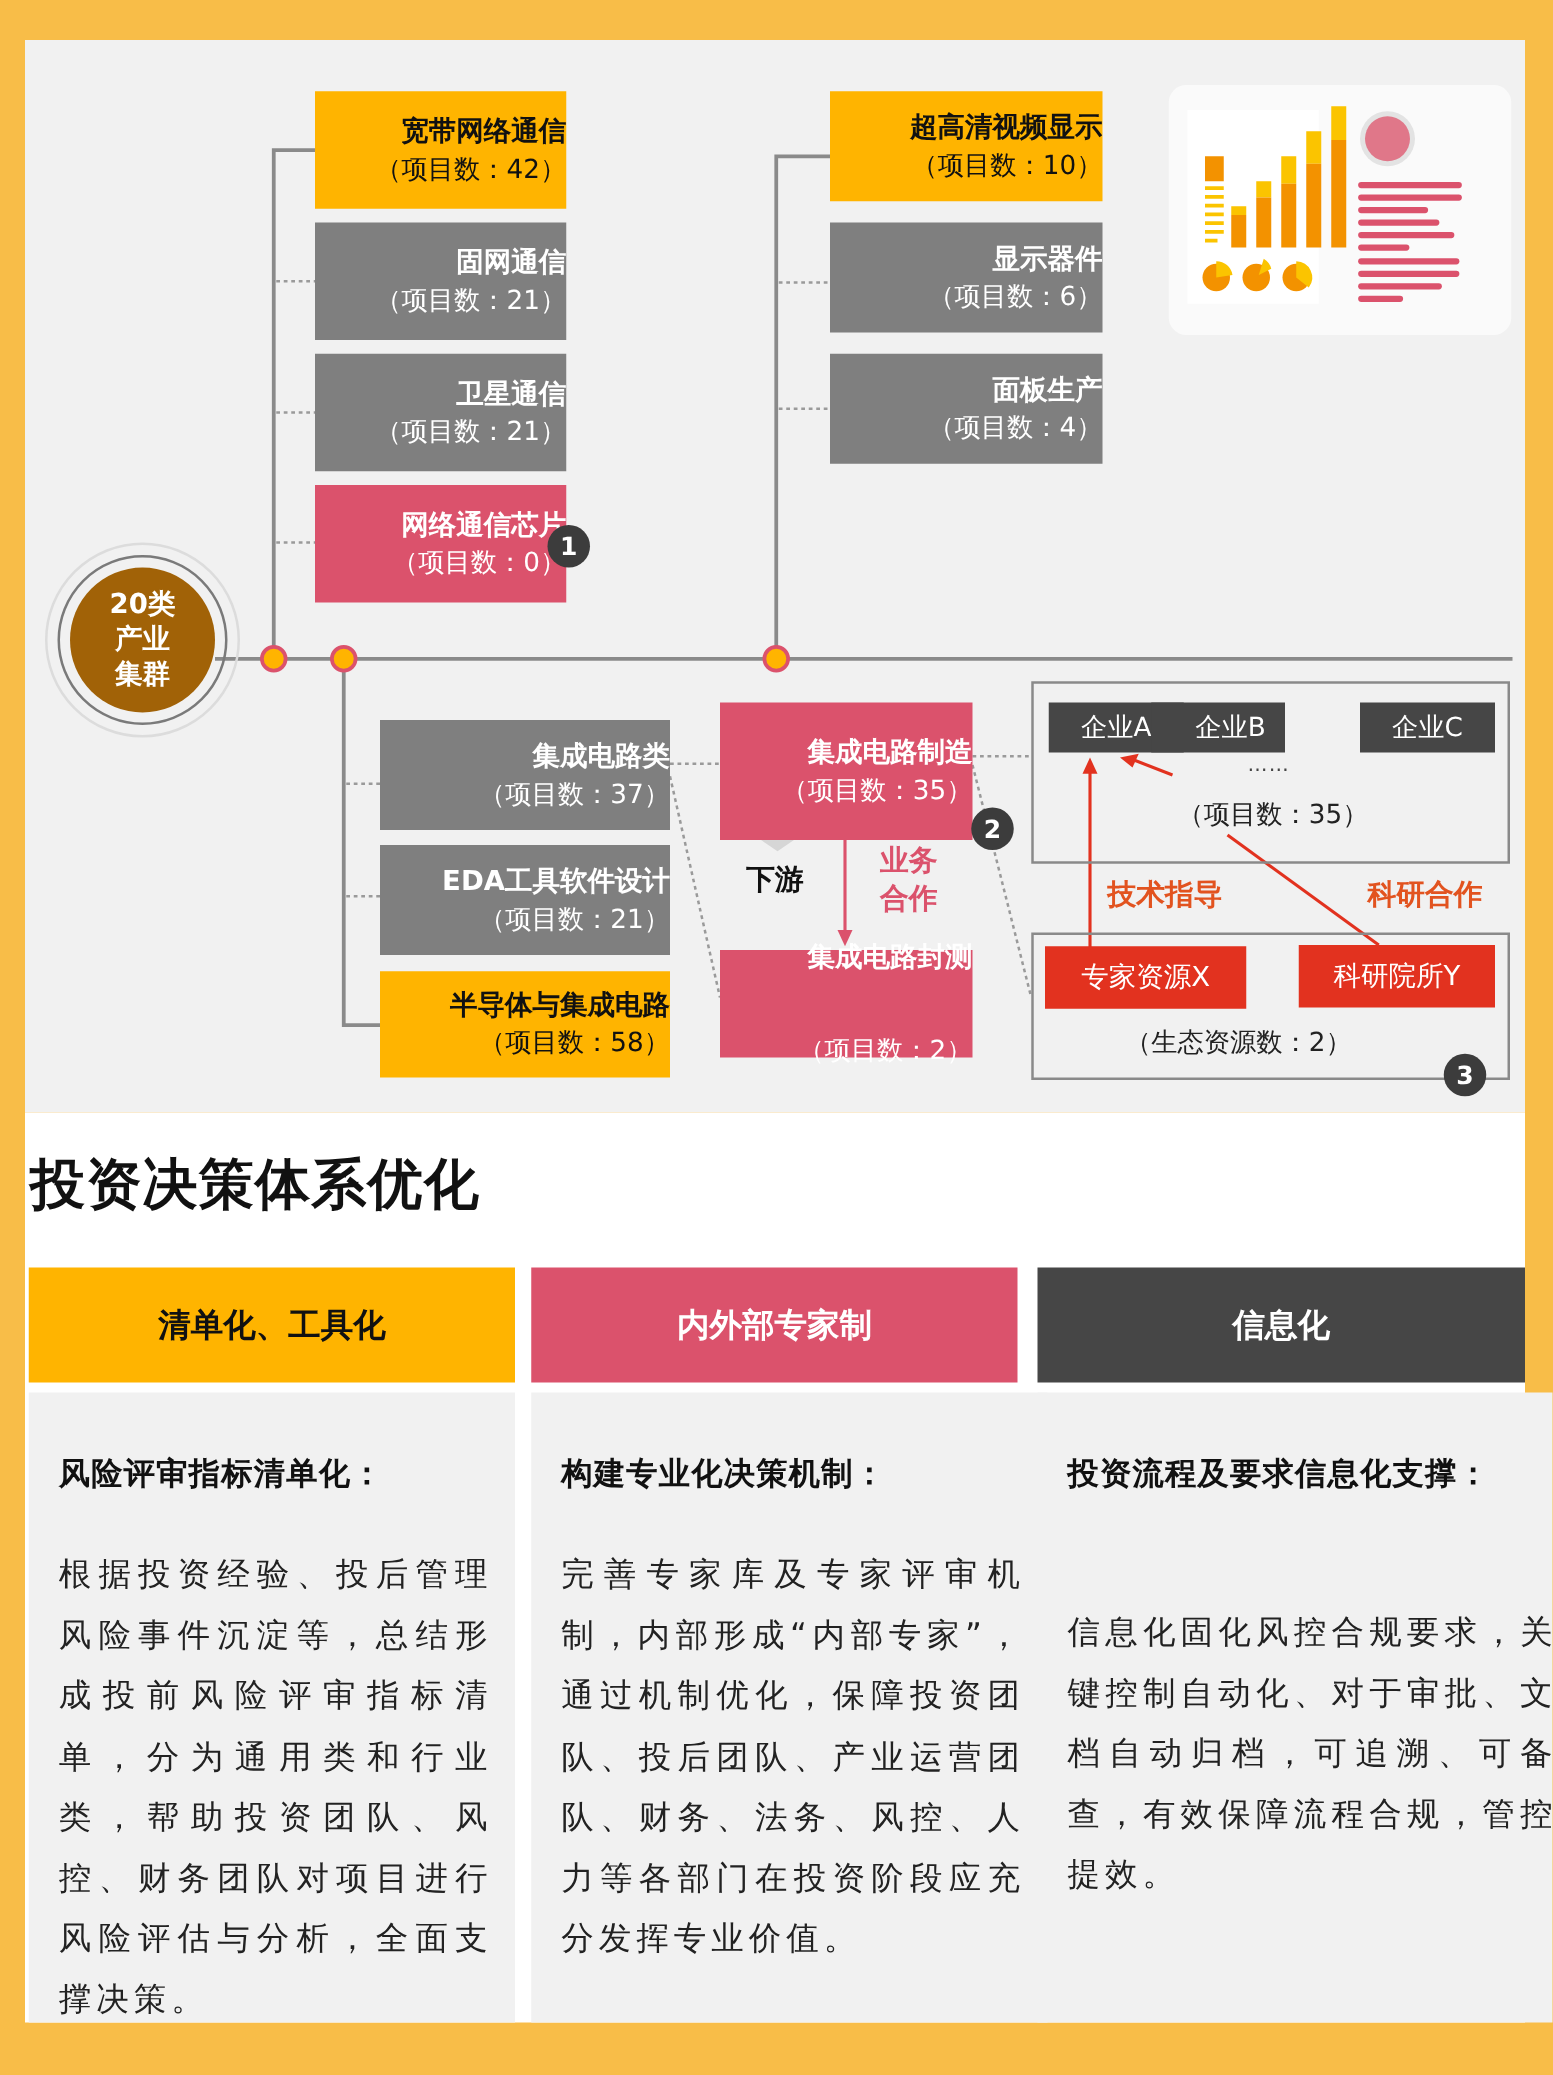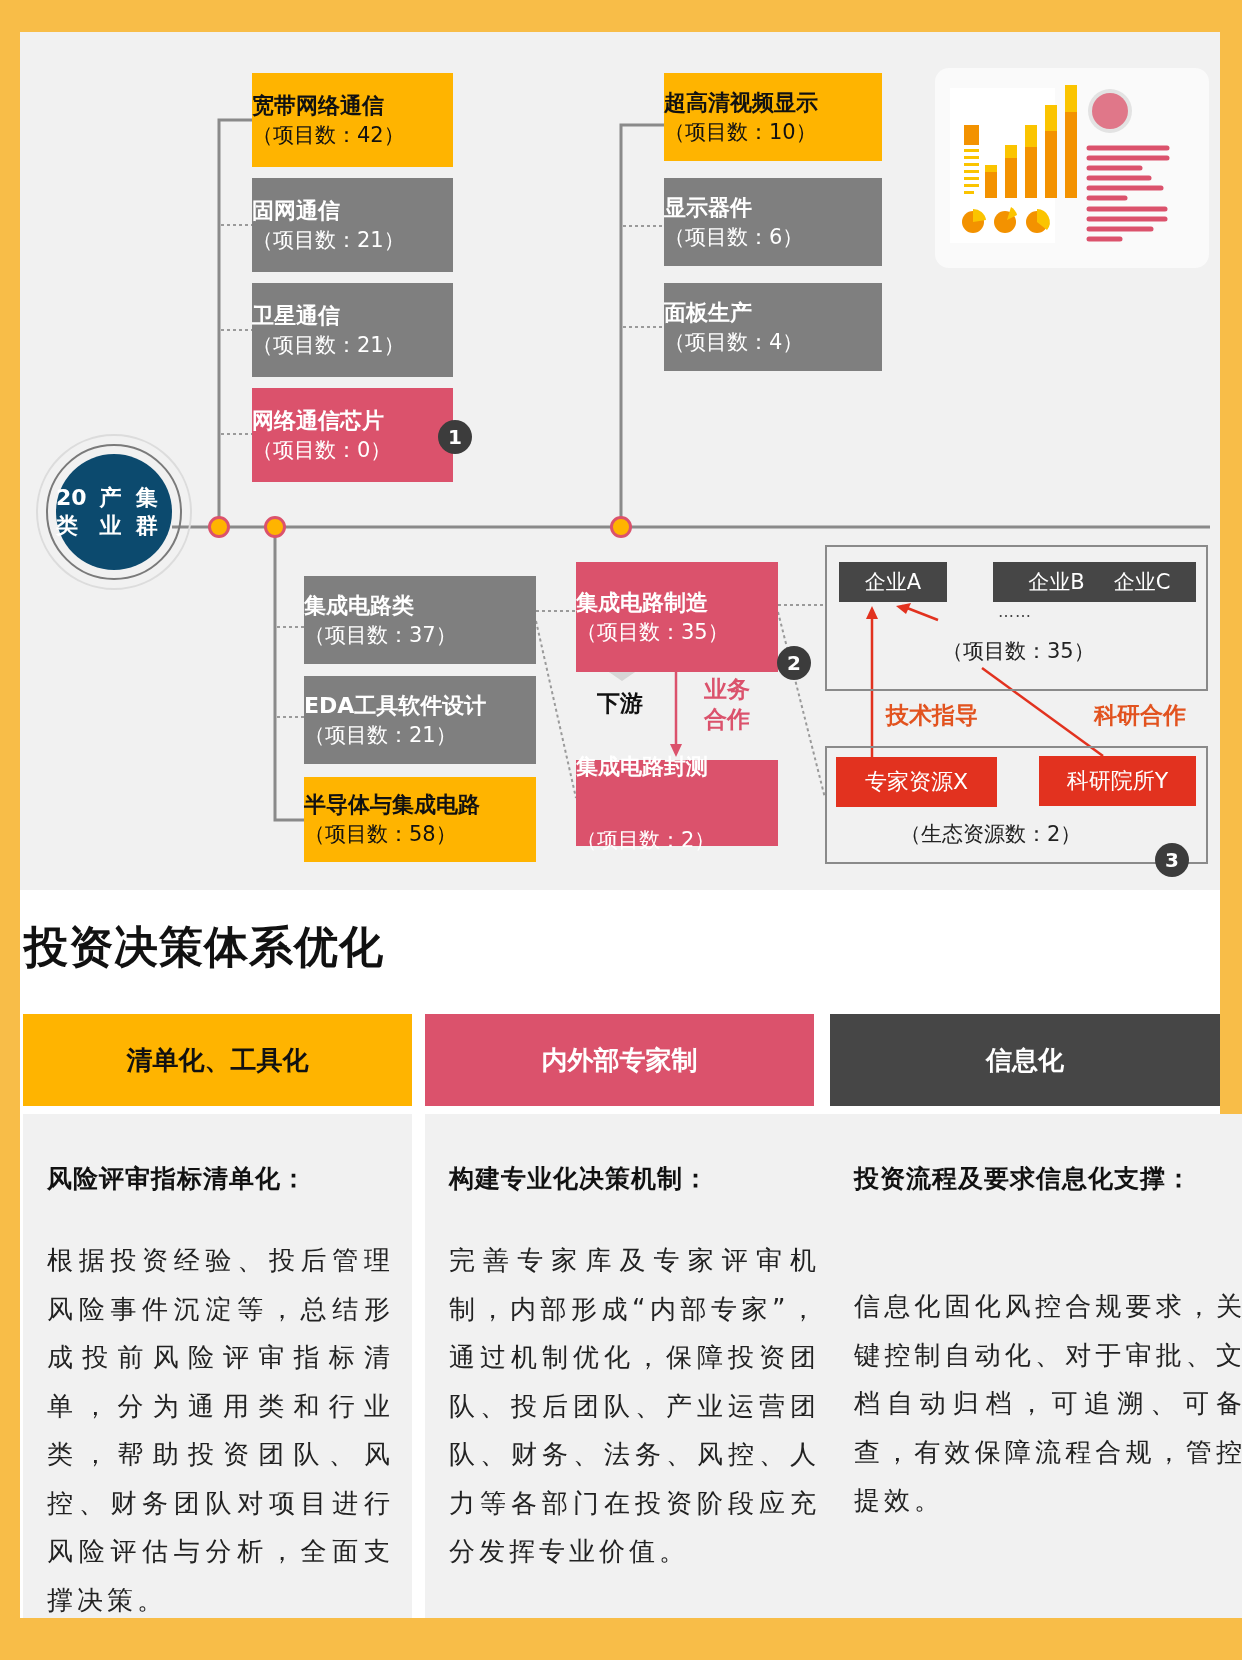"宽带网络通信" .box { align-items: flex-start -> flex-end }
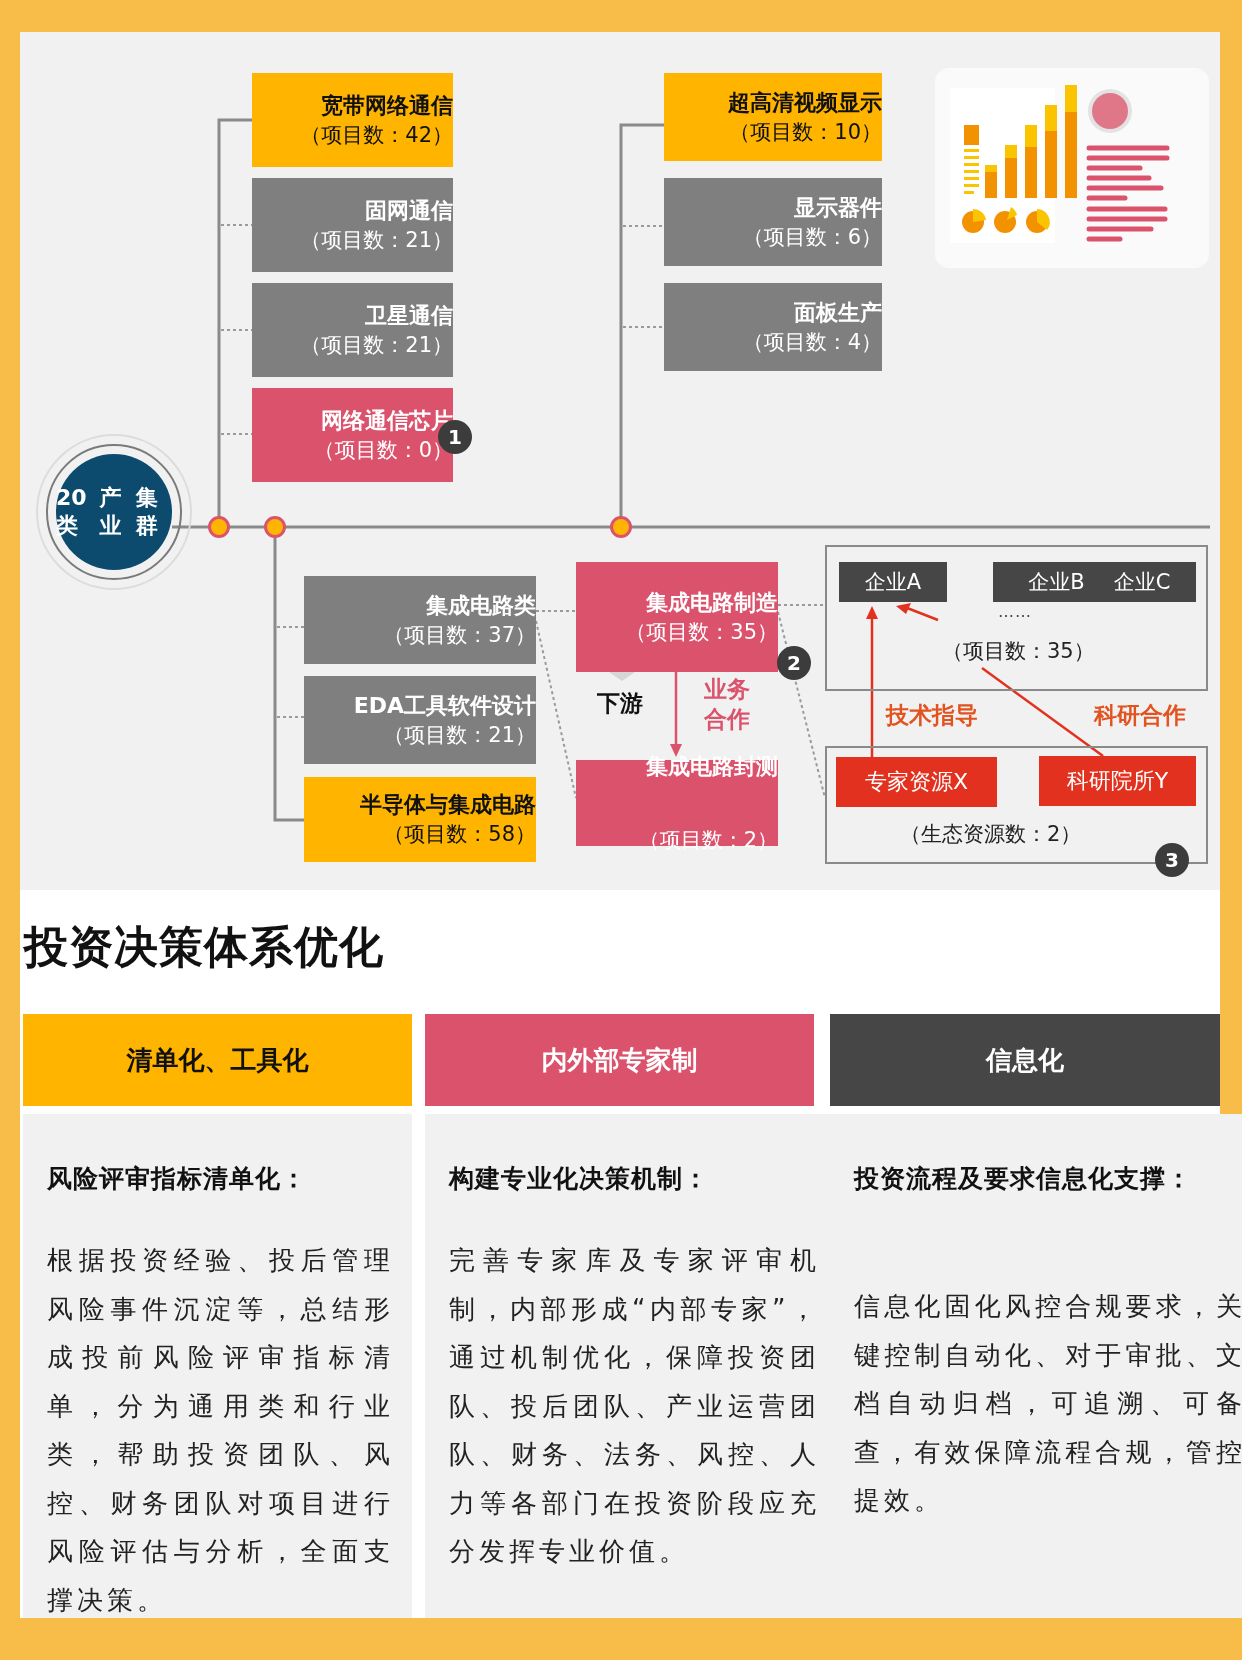"20类" .circle-core { background: #0c4a6e -> #a16207; flex-direction: row -> column }
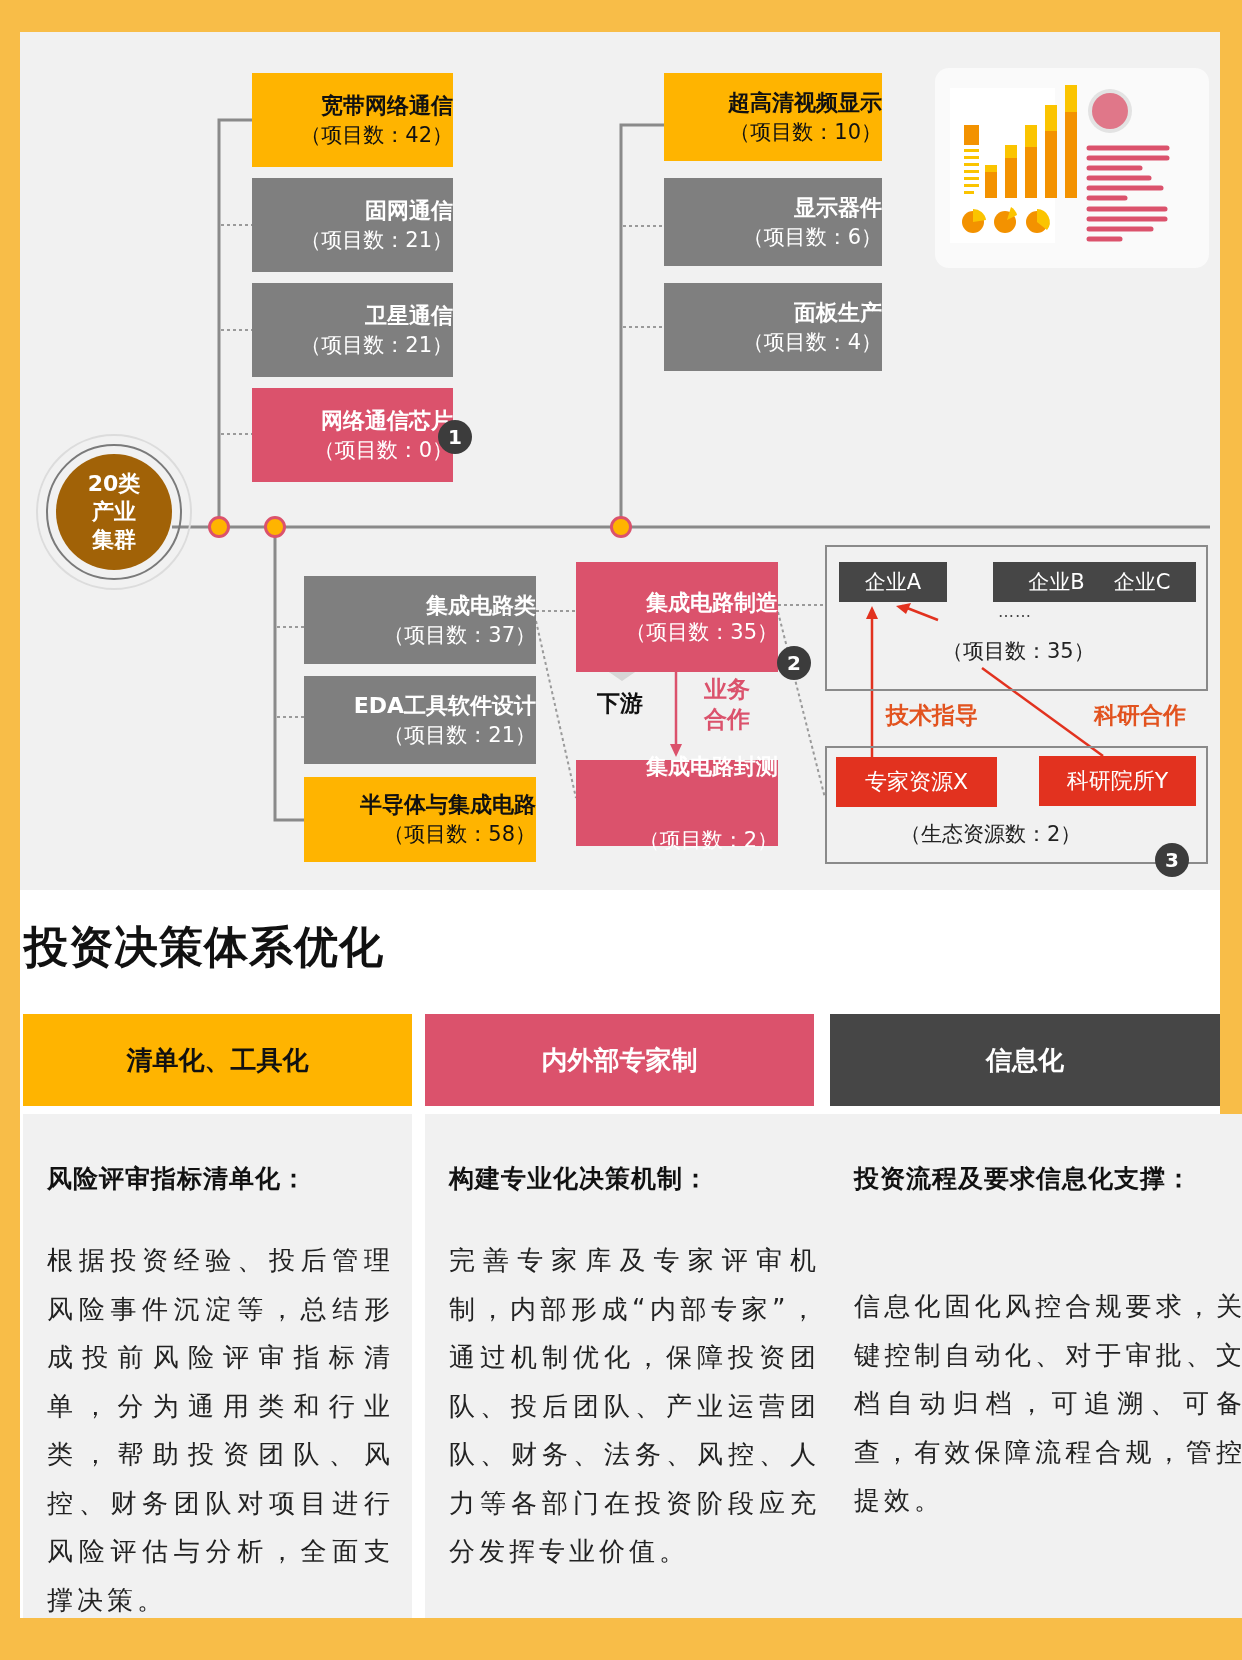"企业B" div.corp { left: 993px -> 921px }
